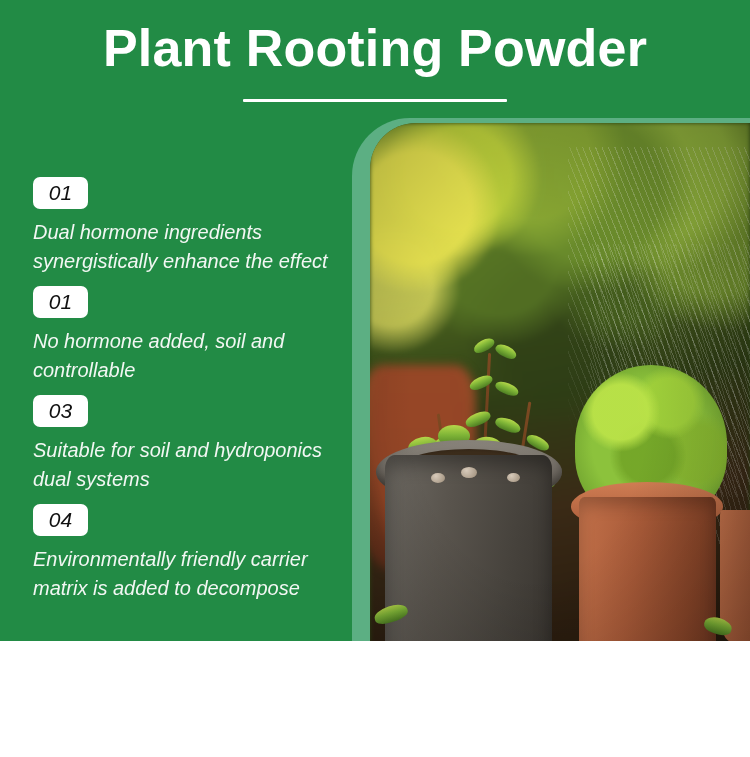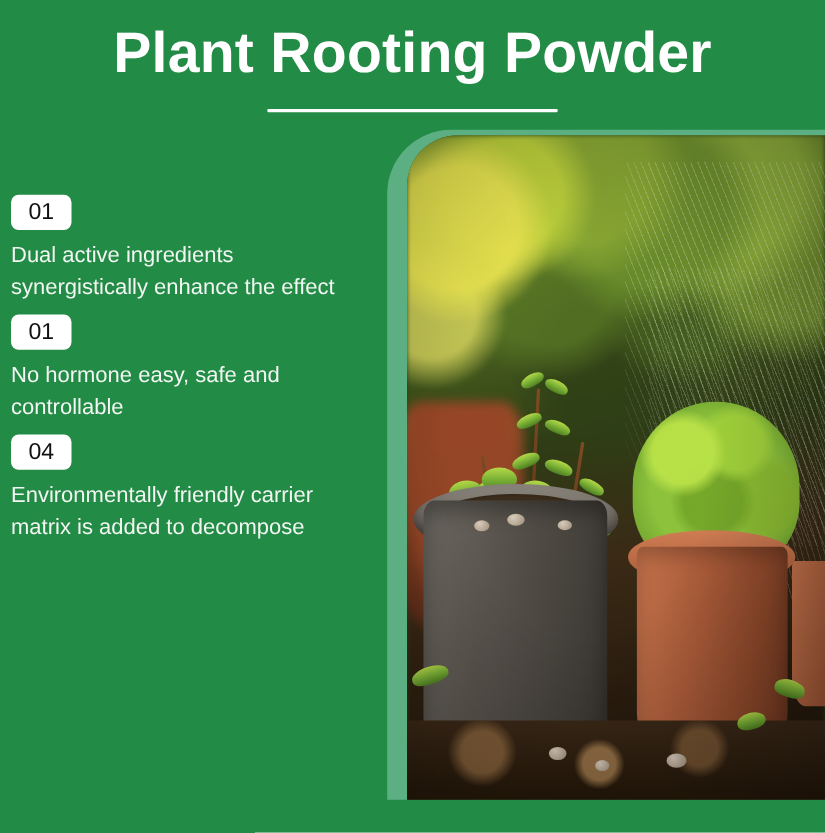"Plant Rooting Powder" .poster { height: 757px -> 641px }
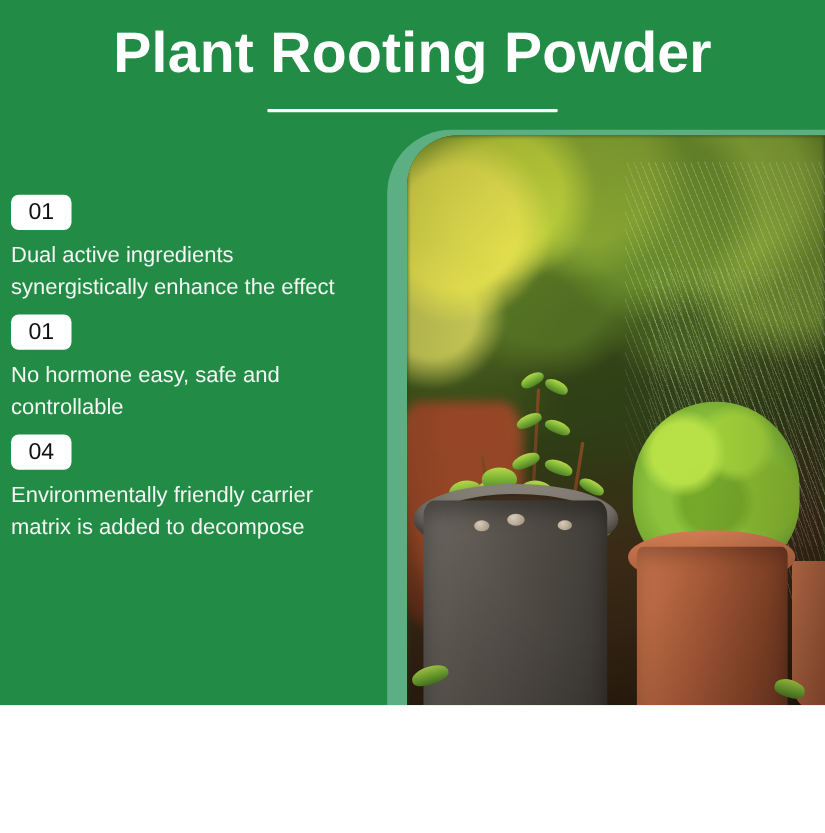"01" .features { font-style: none -> italic; left: 10px -> 33px }
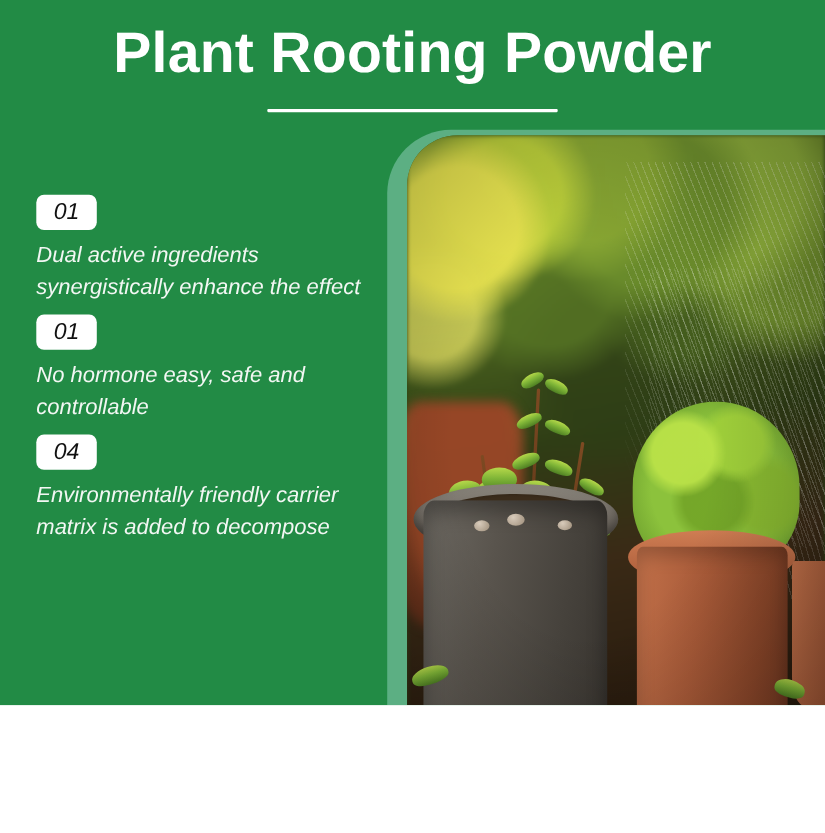"Dual active ingredients synergistically" div.feature-text { text: active -> hormone }
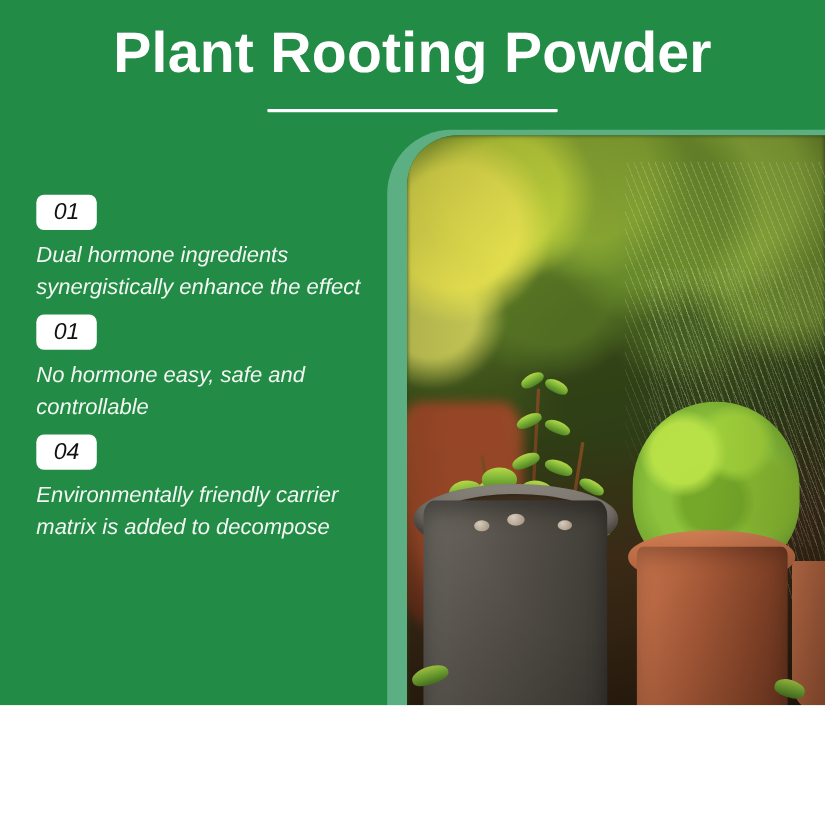"No hormone easy, safe and" div.feature-text { text: easy, safe -> added, soil }
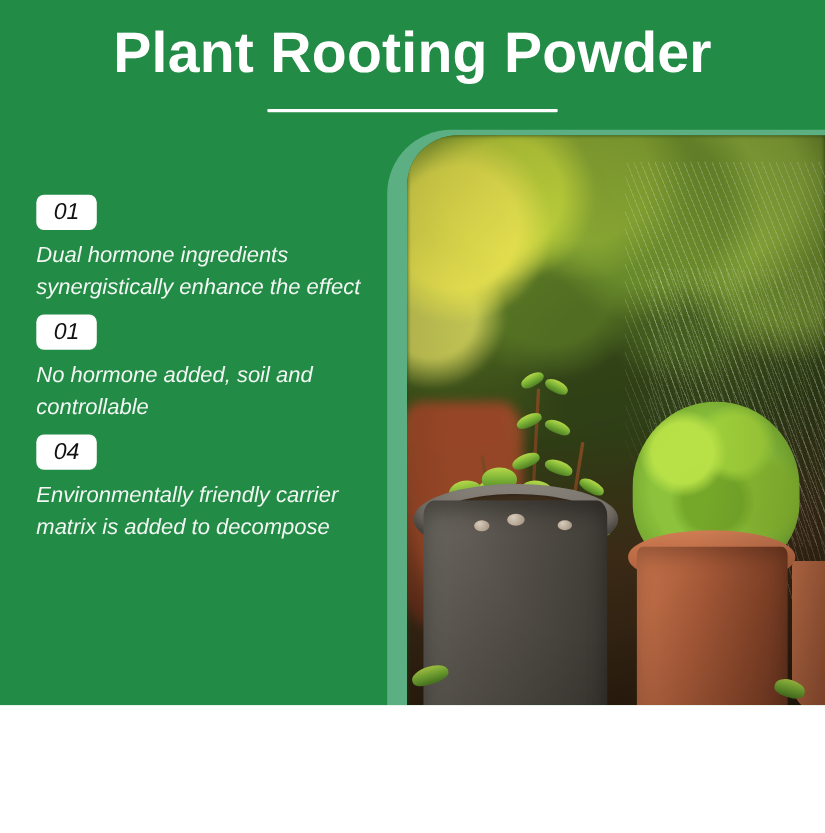"03" div.feature { html: none -> <div> <div>03</div> <div>Suitable for soil and hydroponics dual systems</div> </div> }
